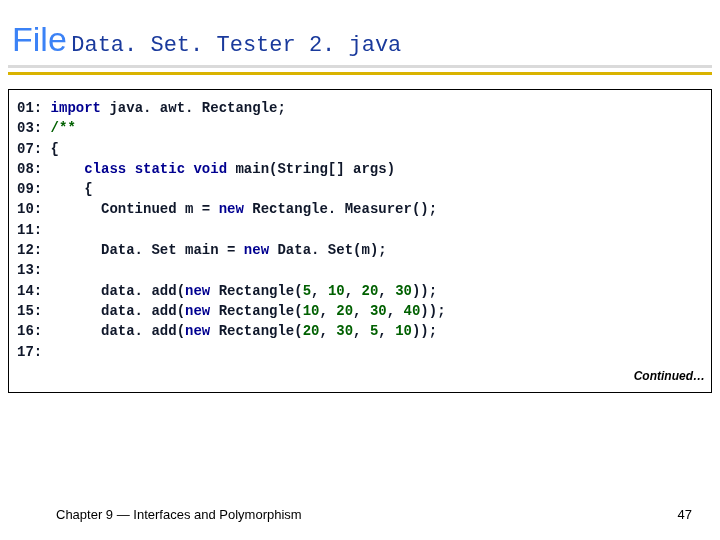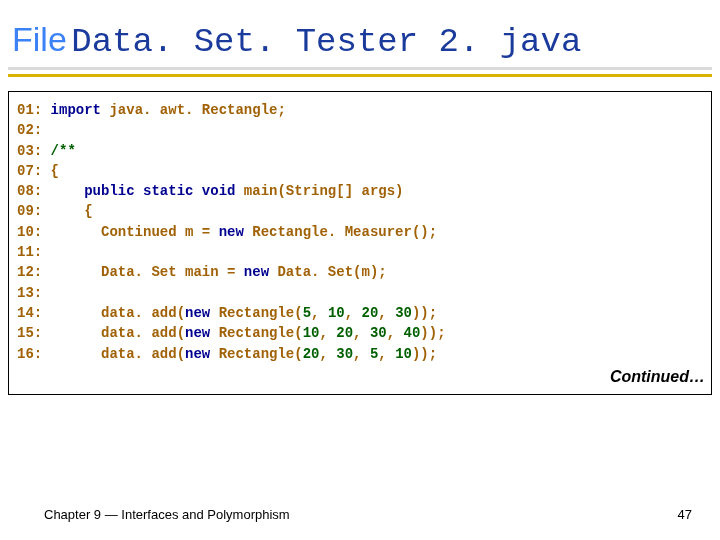"Data. Set. Tester 2. java" .title-mono { font-size: 34px -> 22px }
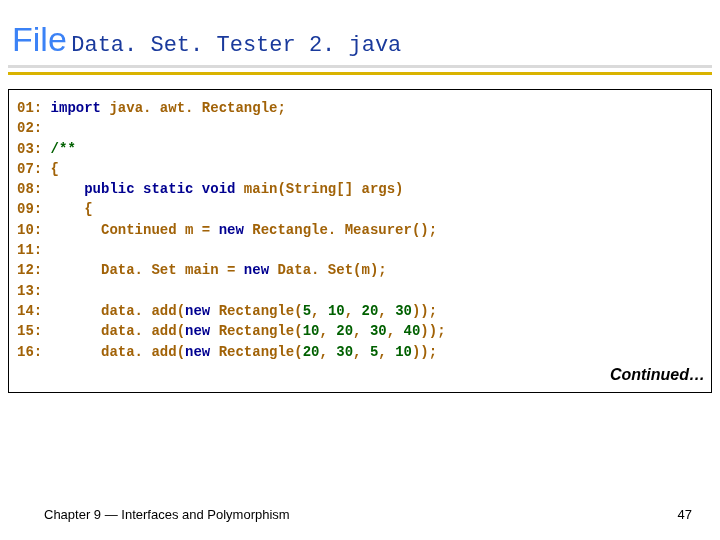"01:" .tok-plain { color: #a16207 -> #0f172a }
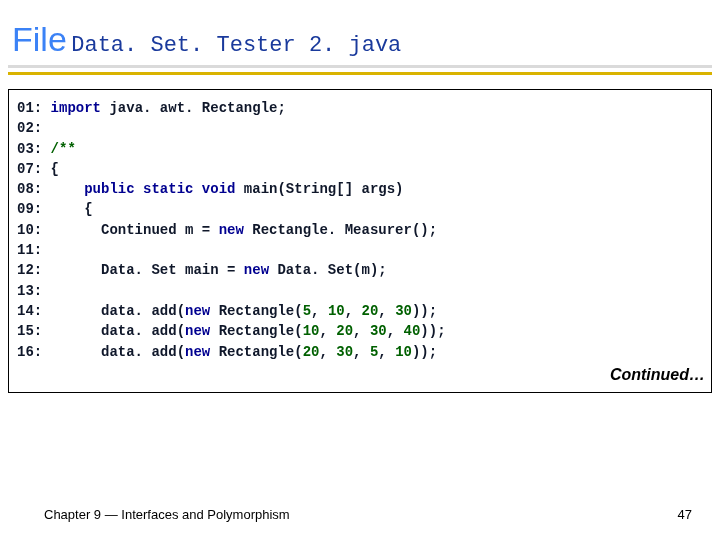"02:" div.line { html: <div><span>02: </span></div> -> none }
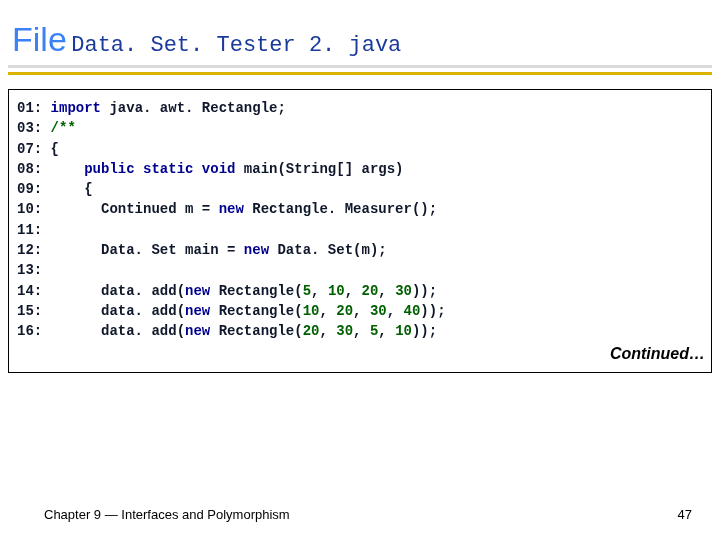"public static void" span.tok-kw { text: public -> class }
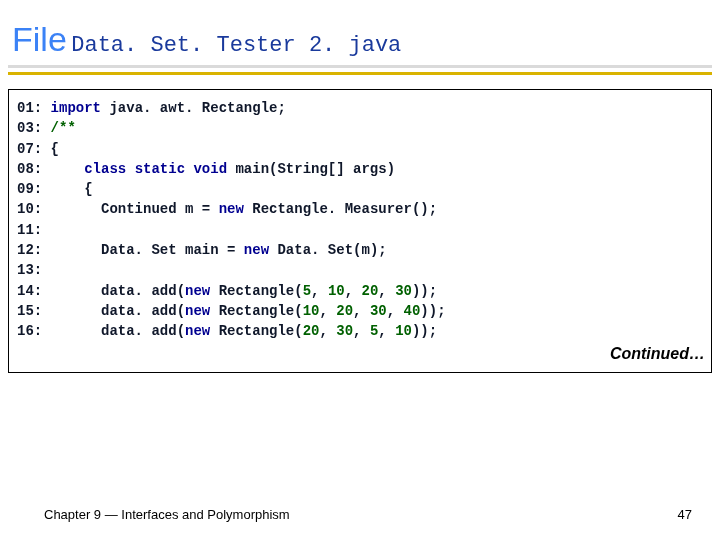"17:" div.line { html: none -> <div><span>17: </span></div> }
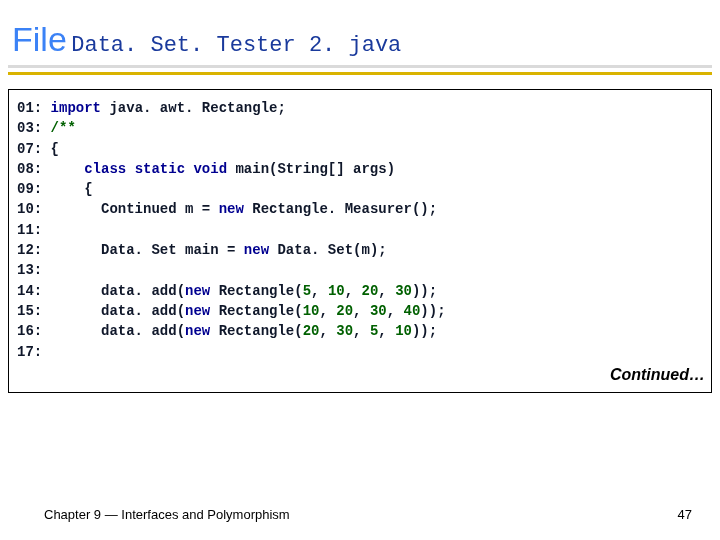"Continued…" .continued { font-size: 16px -> 12px }
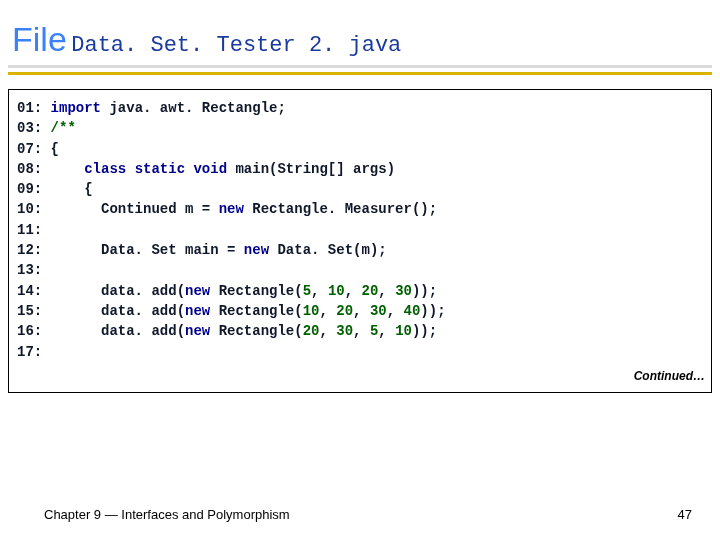"Chapter 9 — Interfaces and" .footer { padding: 0 28px 0 44px -> 0 28px 0 56px }
